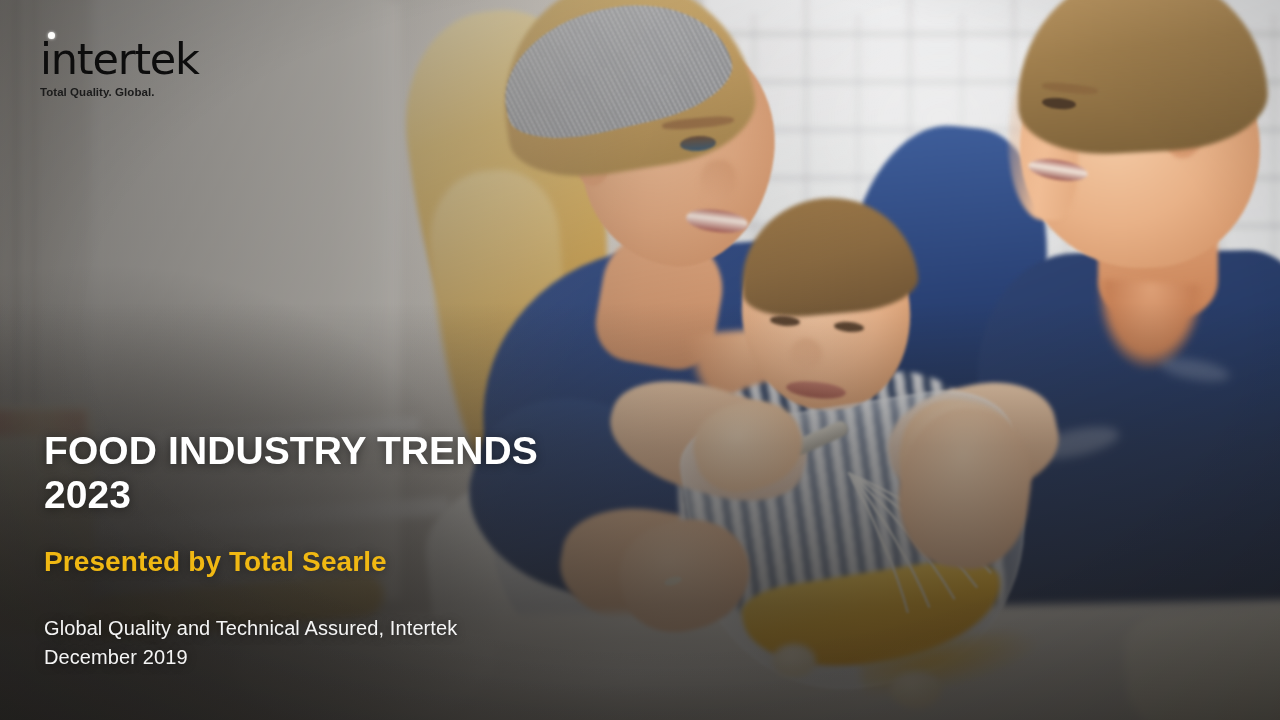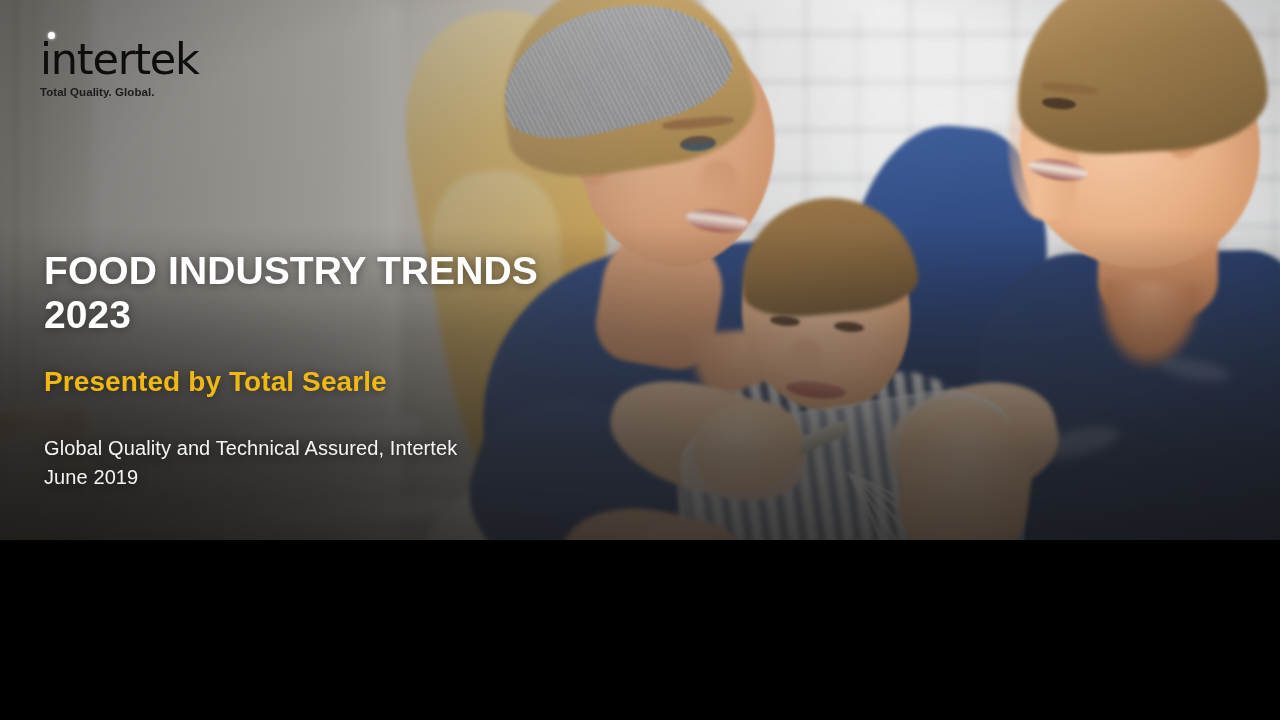"intertek" #slide { height: 540px -> 720px }
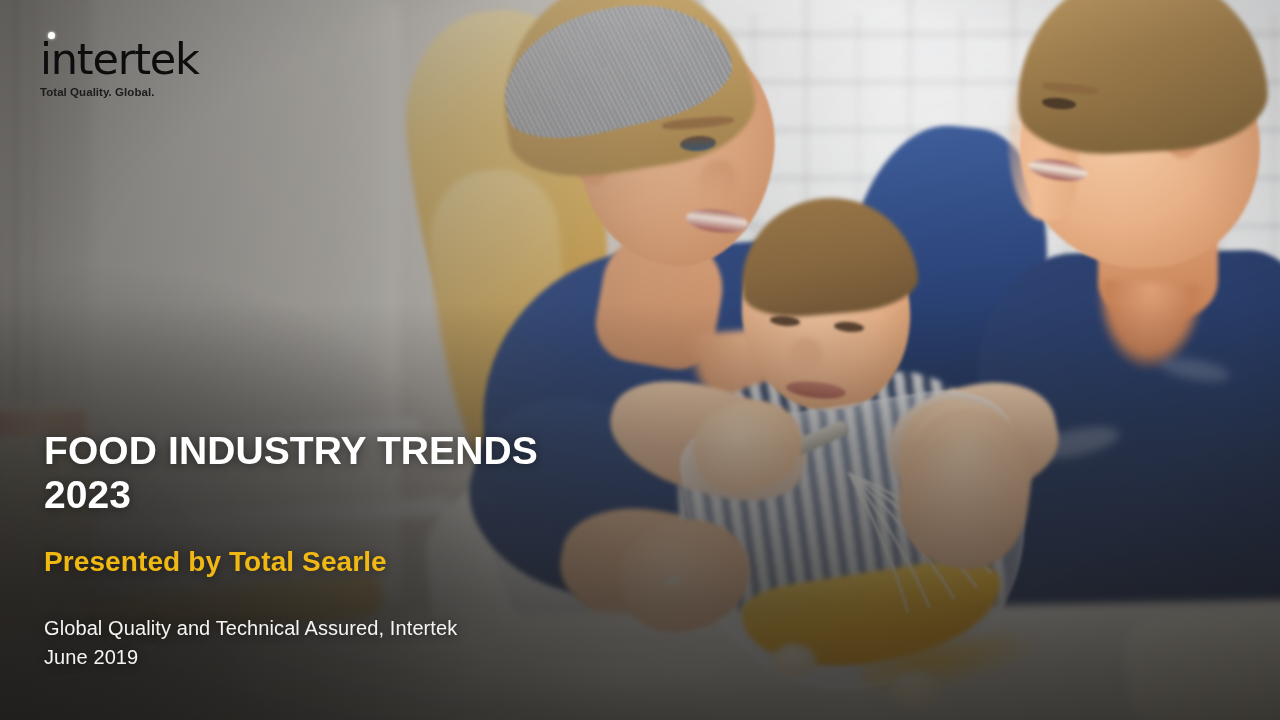"June 2019" div.t-date { text: June -> December }
